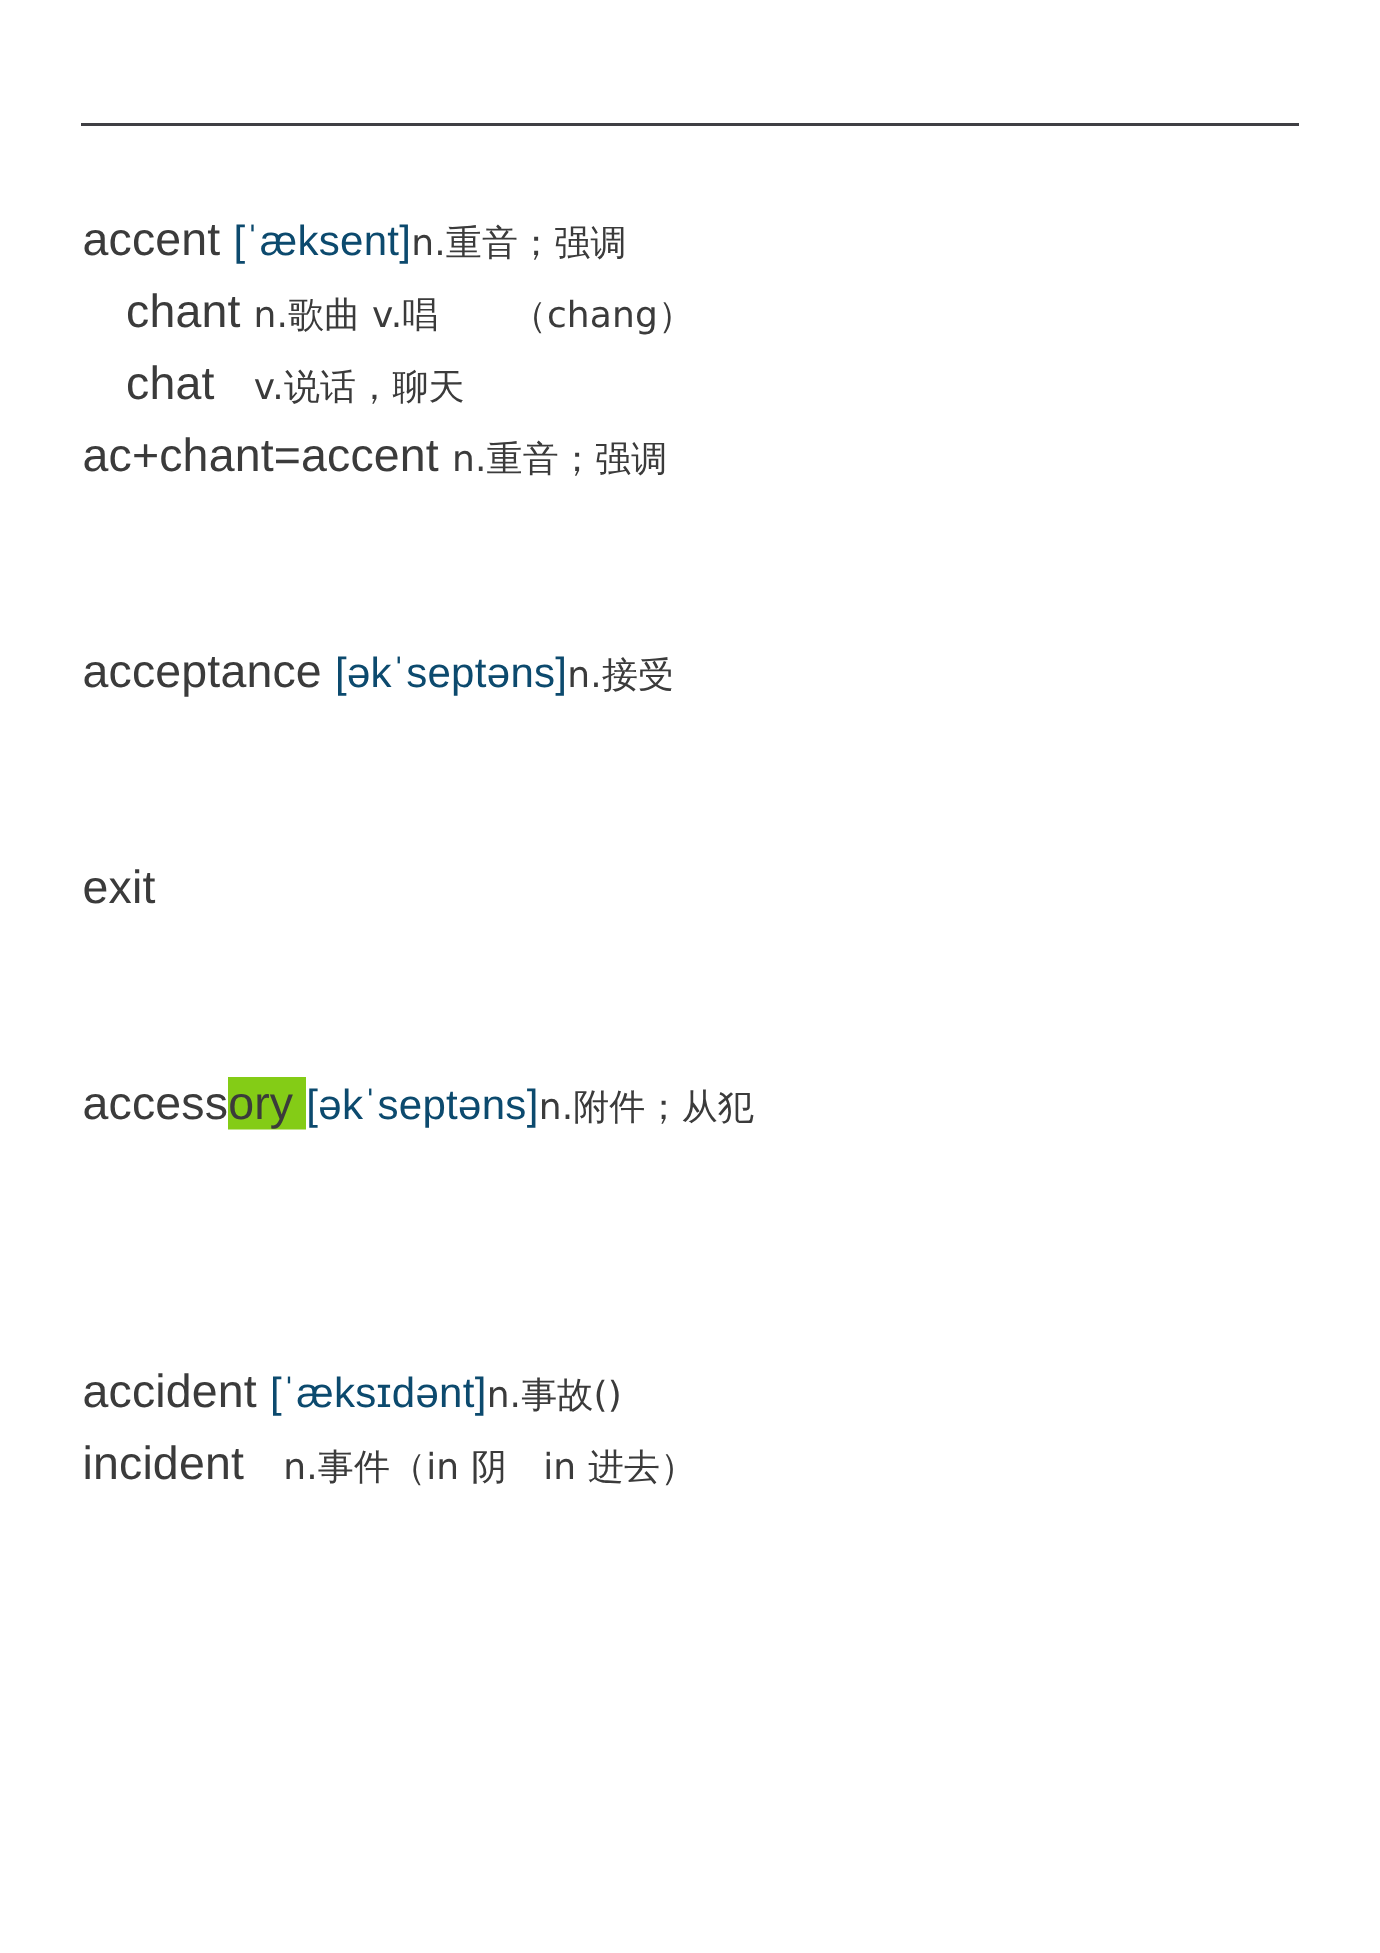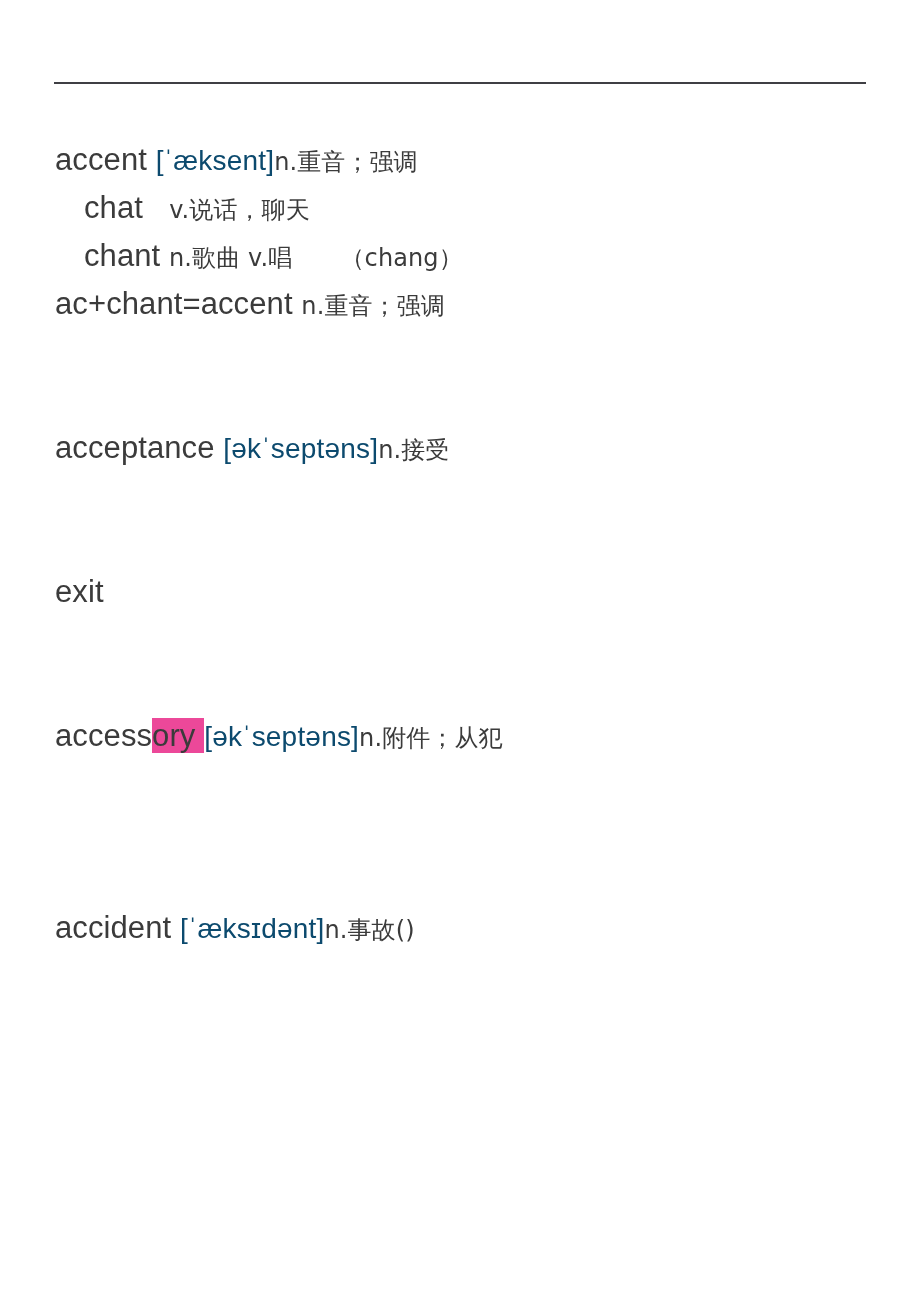"chat v.说话，聊天" div.line { order: before "chant n.歌曲 v.唱 （chang）" -> after "chant n.歌曲 v.唱 （chang）" }
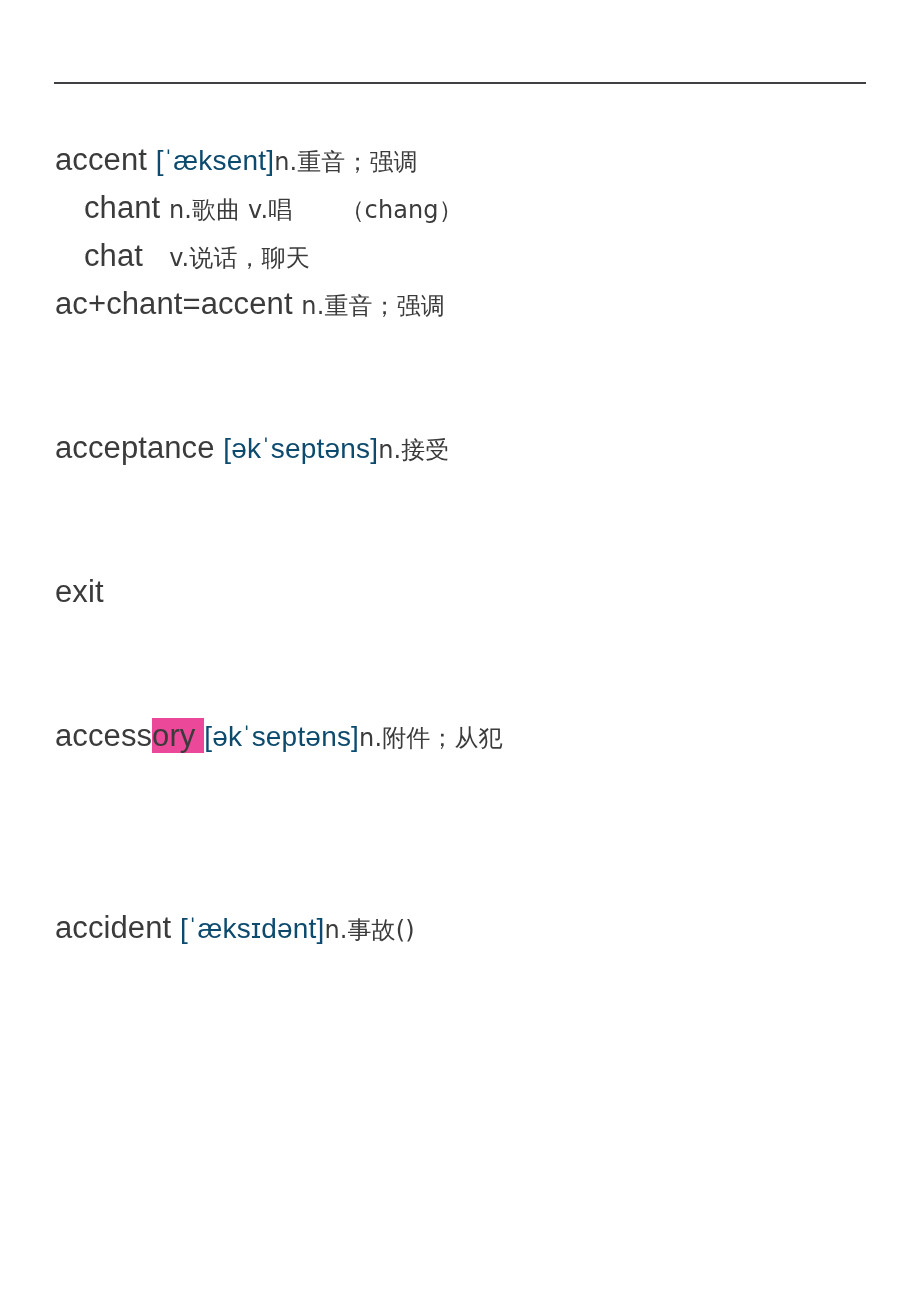"ory" .hl { background: #ec4899 -> #84cc16 }
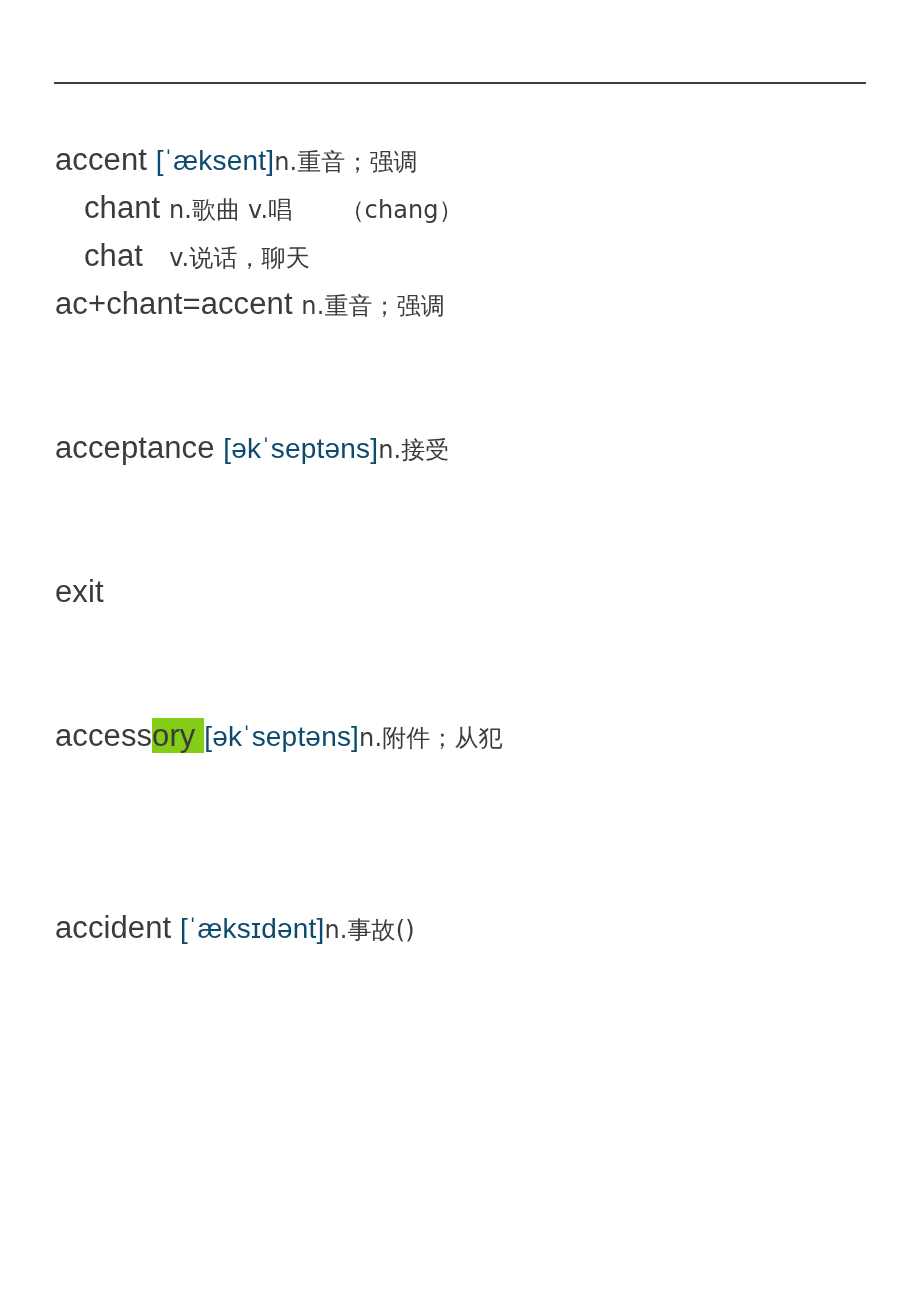"incident n.事件（in 阴 in 进去）" div.line { html: none -> <div><span>incident </span><span>n.事件（in 阴 in 进去）</span></div> }
